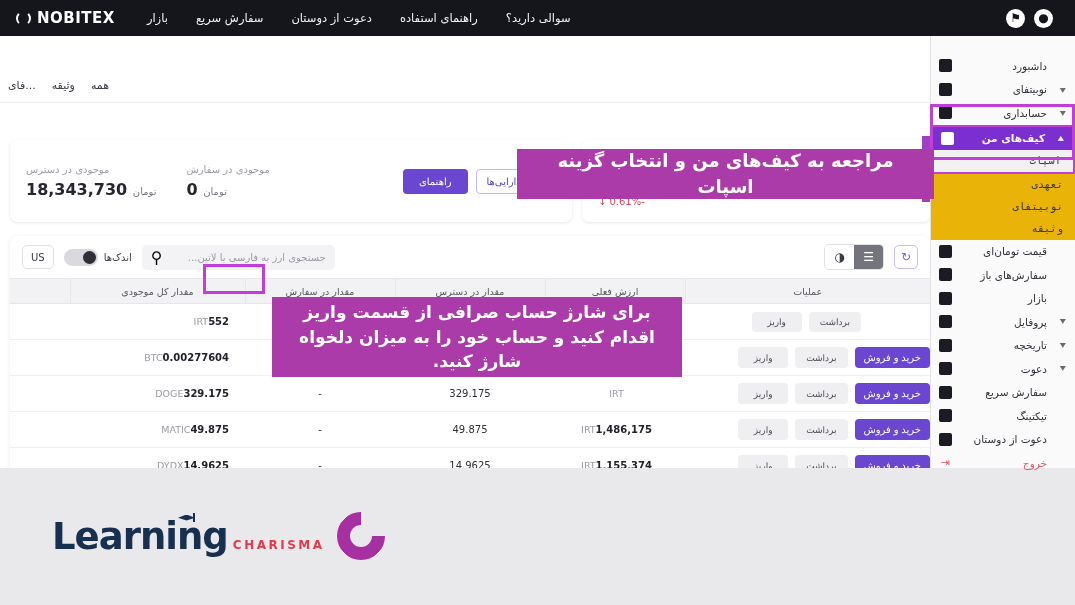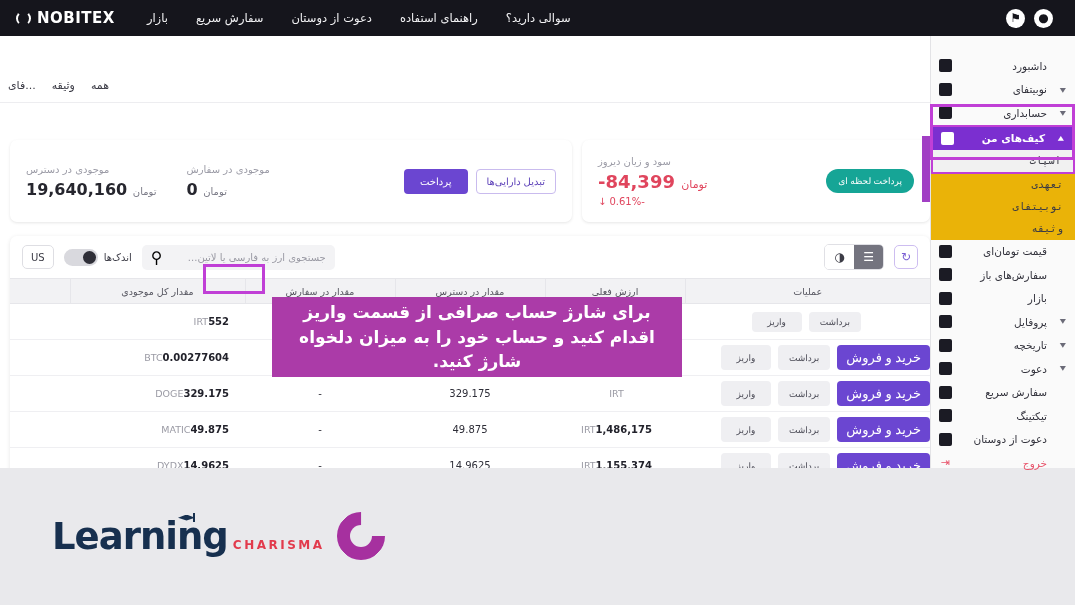"مراجعه به کیف‌های من و" div.callout { html: none -> <div>مراجعه به کیف‌های من و انتخاب گزینه اسپات</div> }
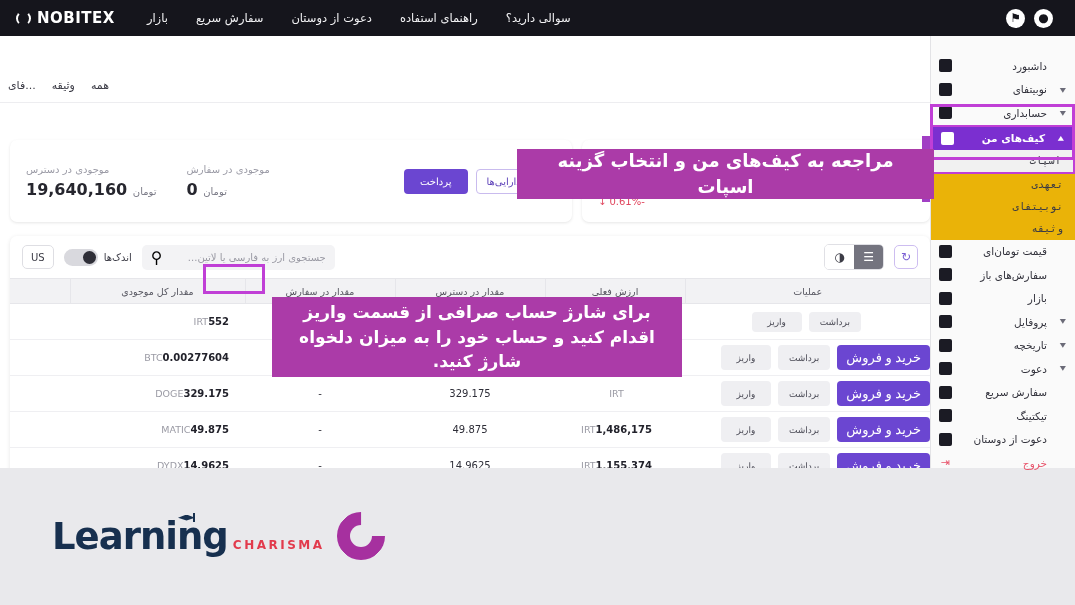"19,640,160" span { text: 19,640,160 -> 18,343,730 }
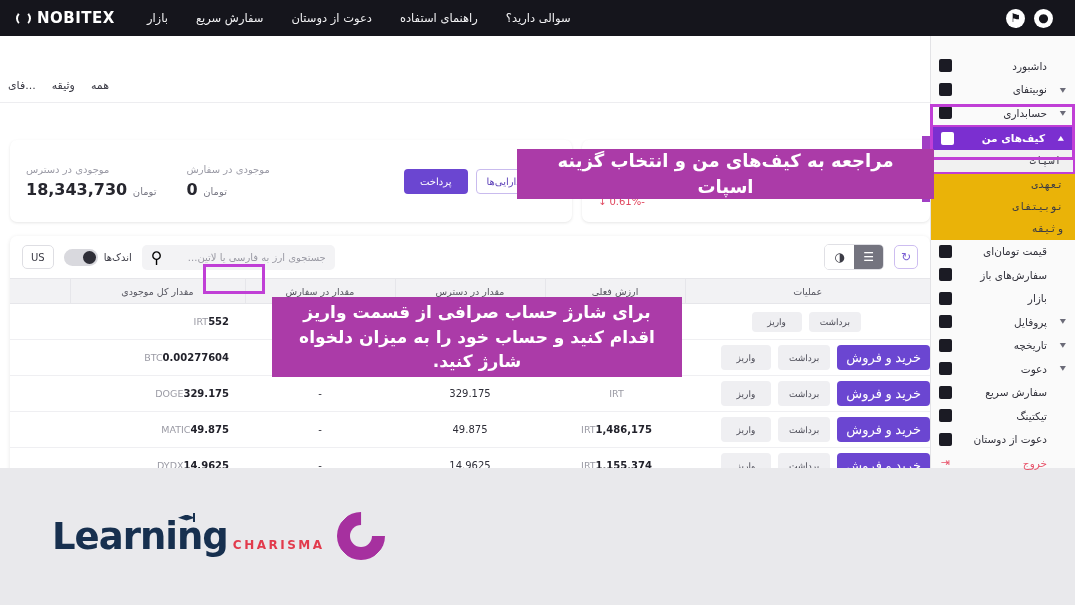"پرداخت" button.btn-purple { text: پرداخت -> راهنمای }
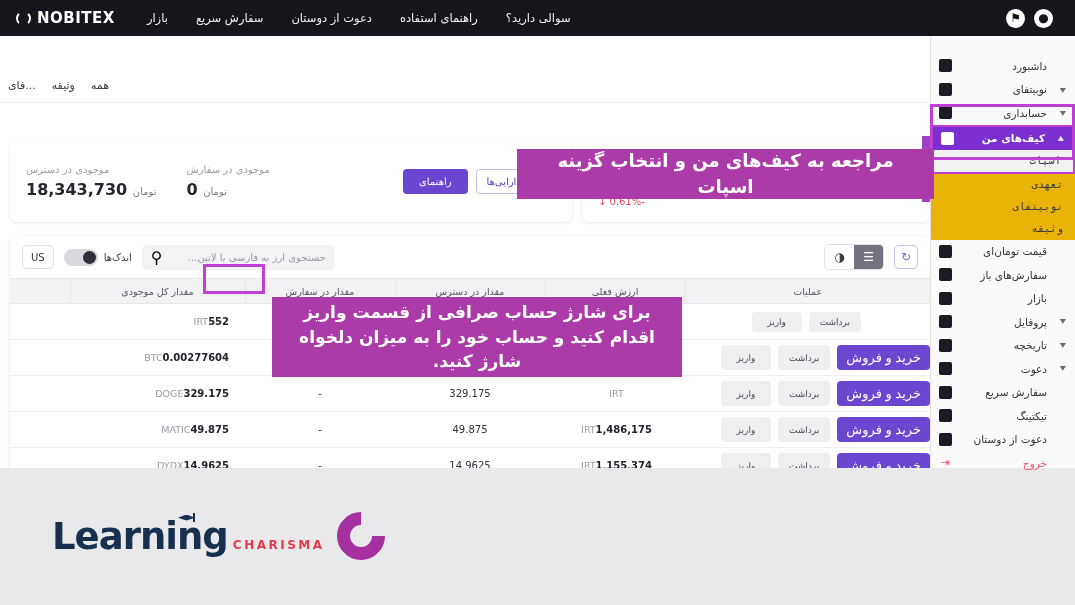"خرید و فروش" .btn-trade { font-size: 13px -> 10px }
